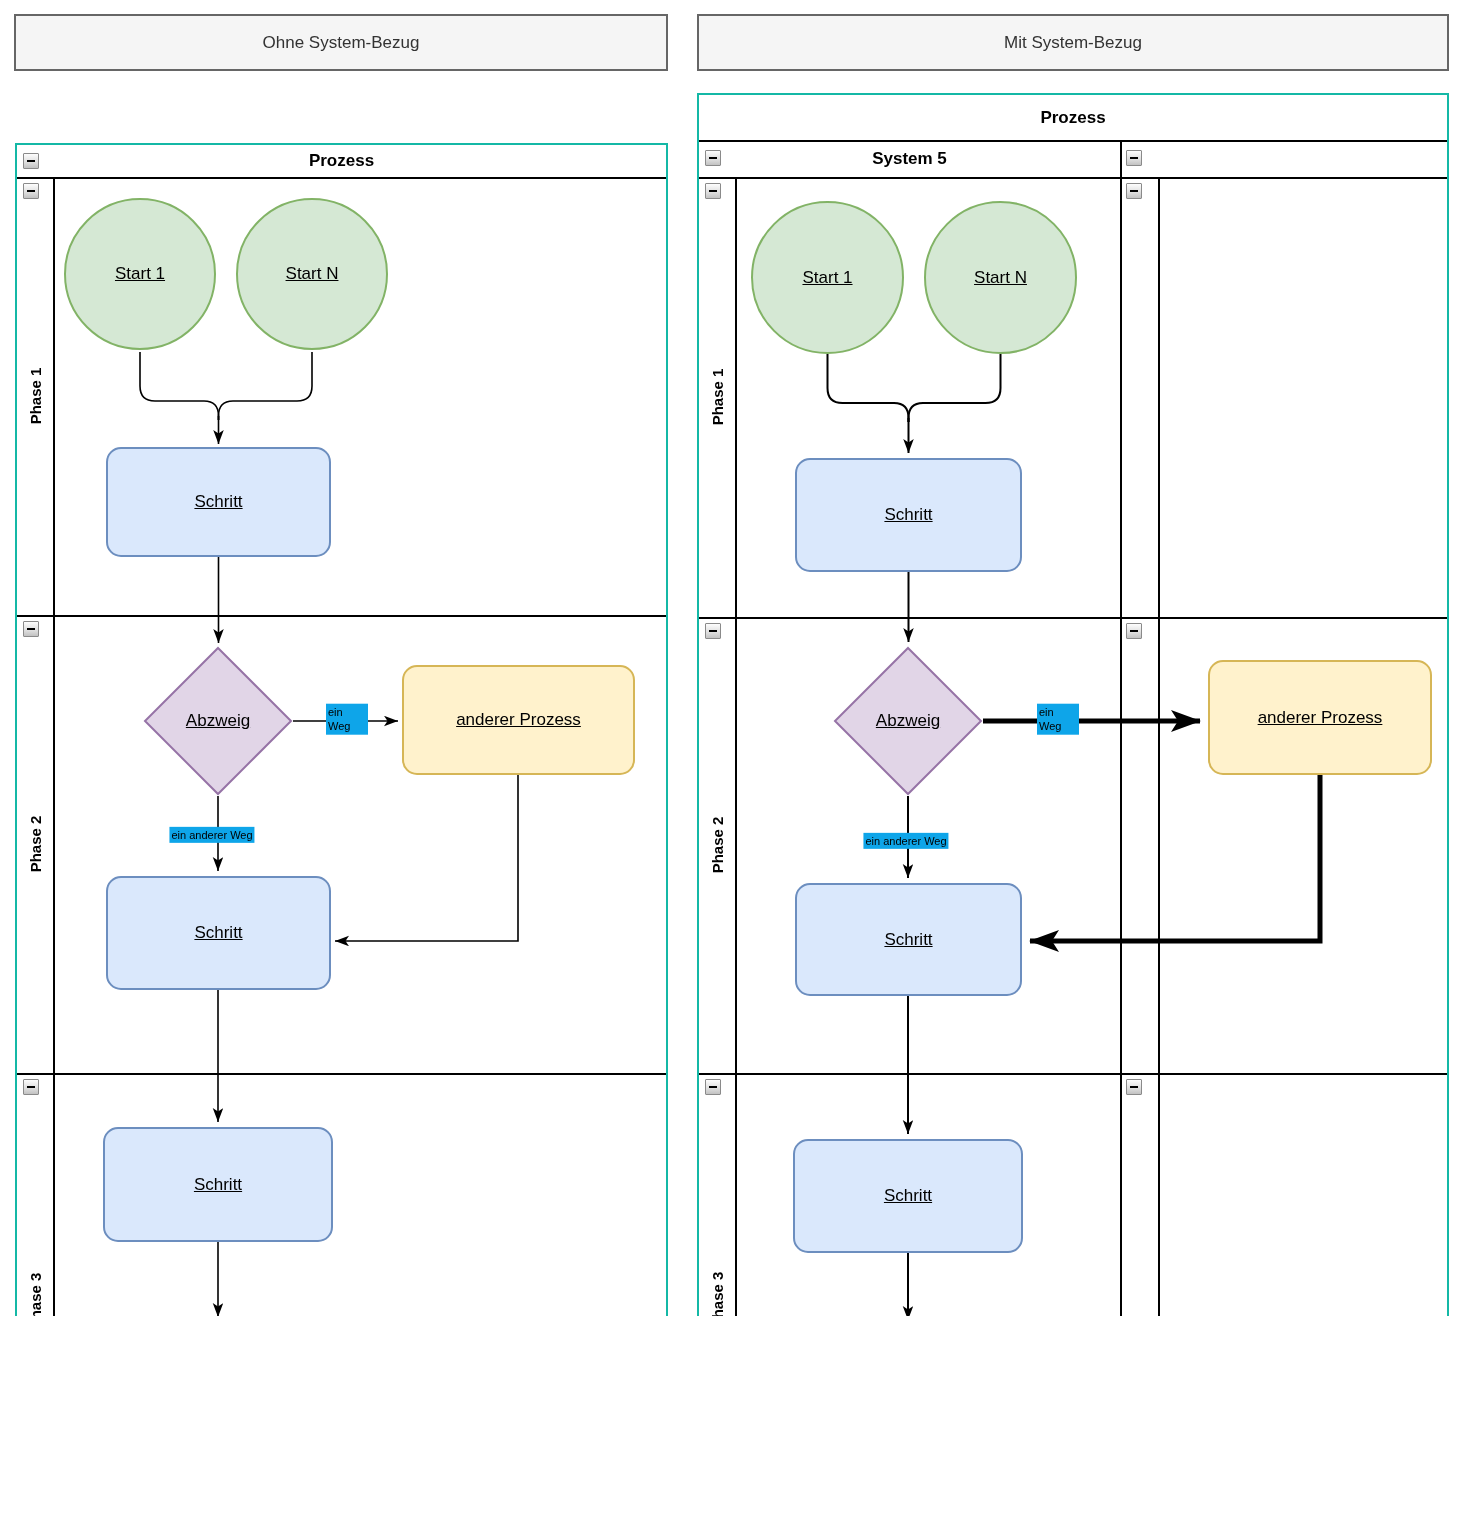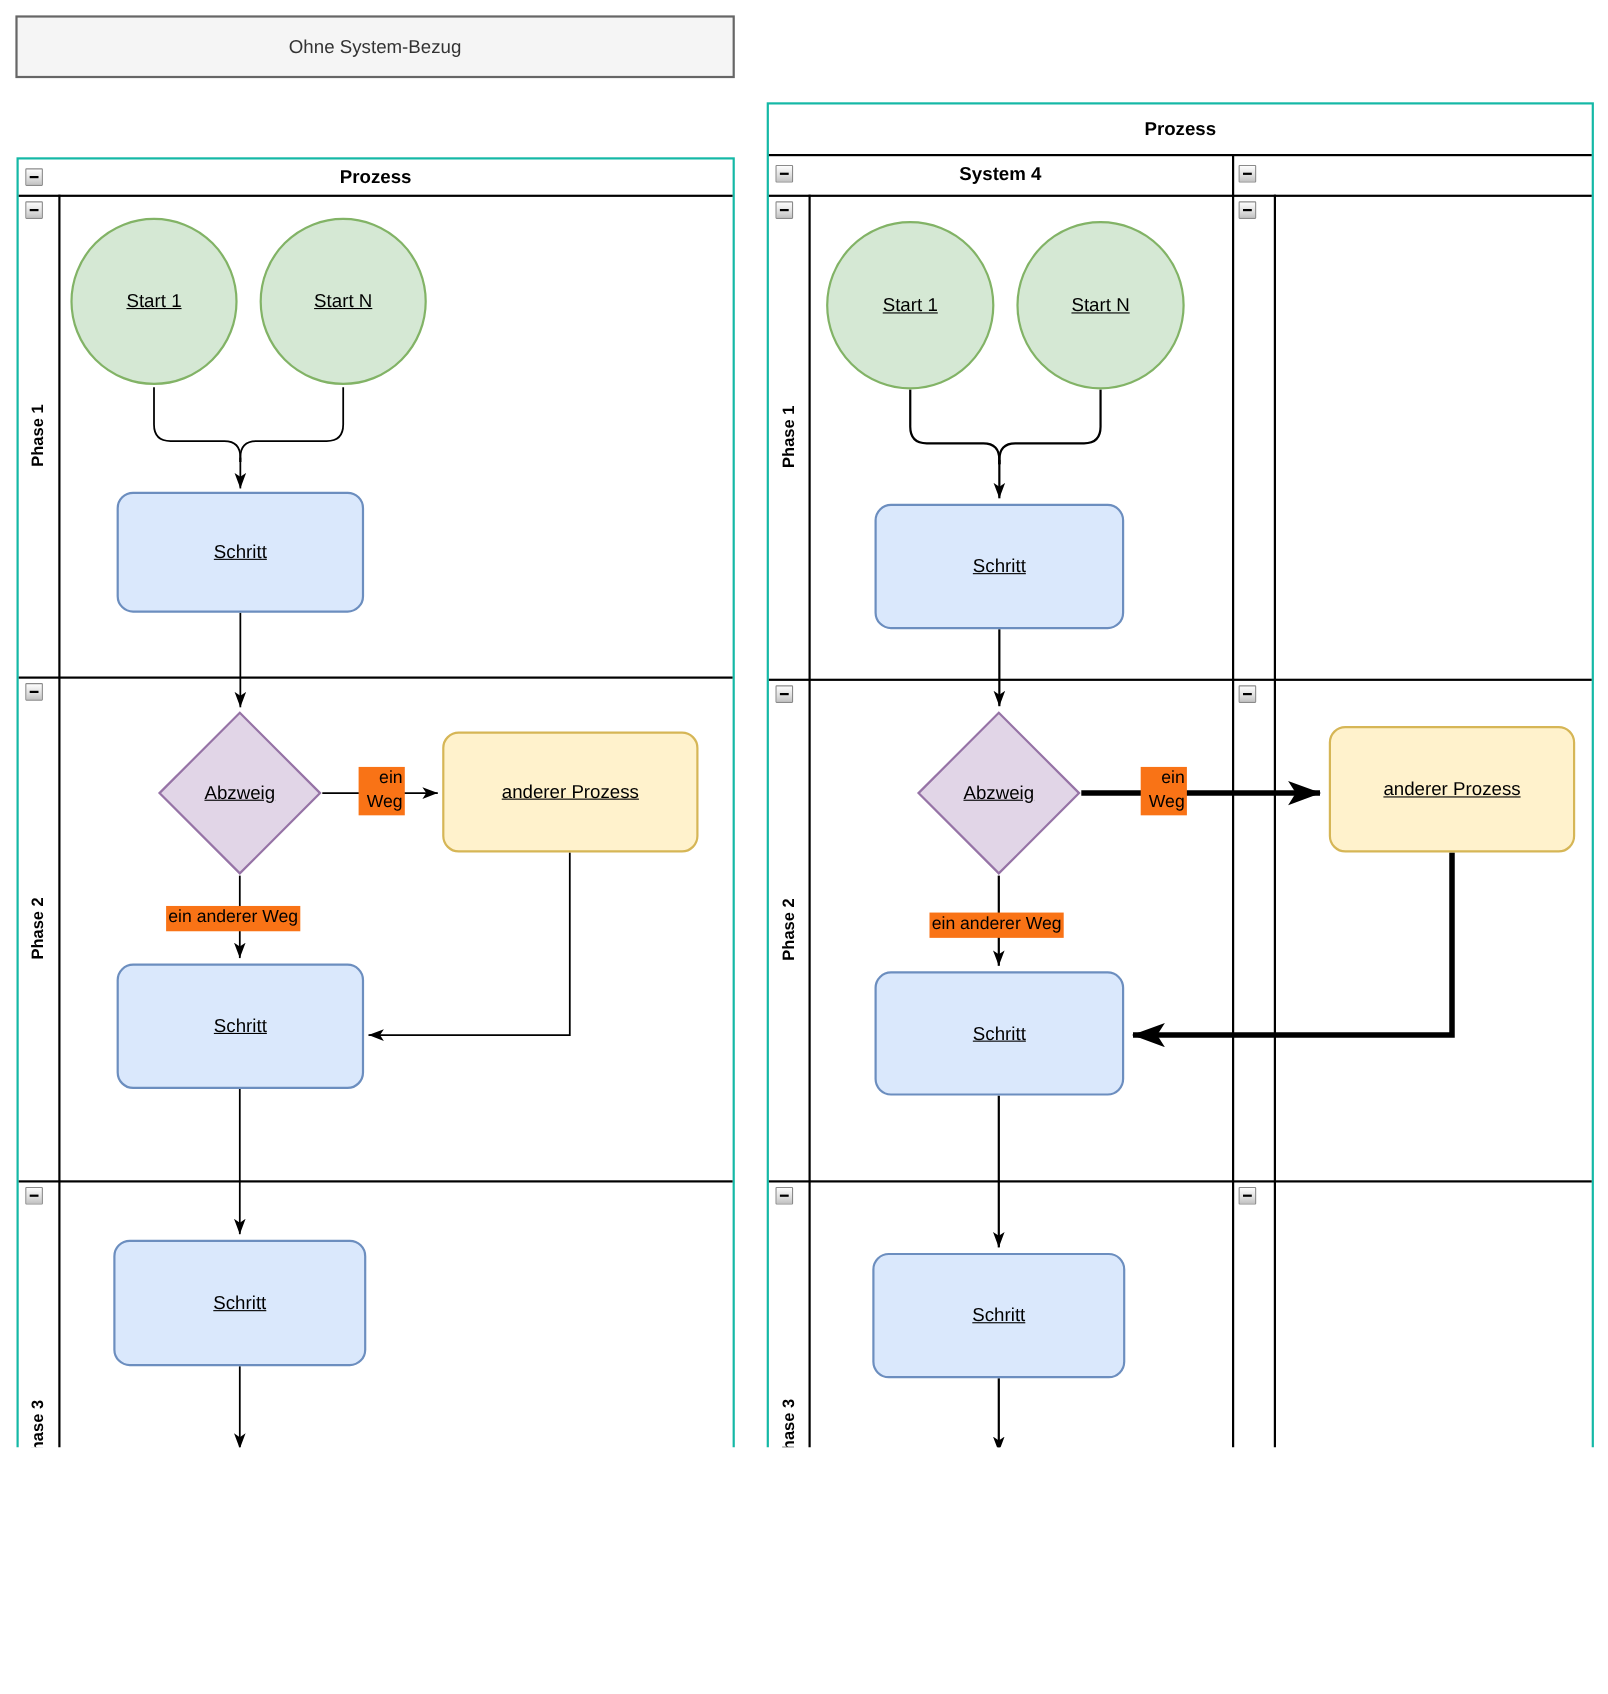"Mit System-Bezug" div.hdr-box { html: none -> <div> <span>Mit System-Bezug</span> </div> }
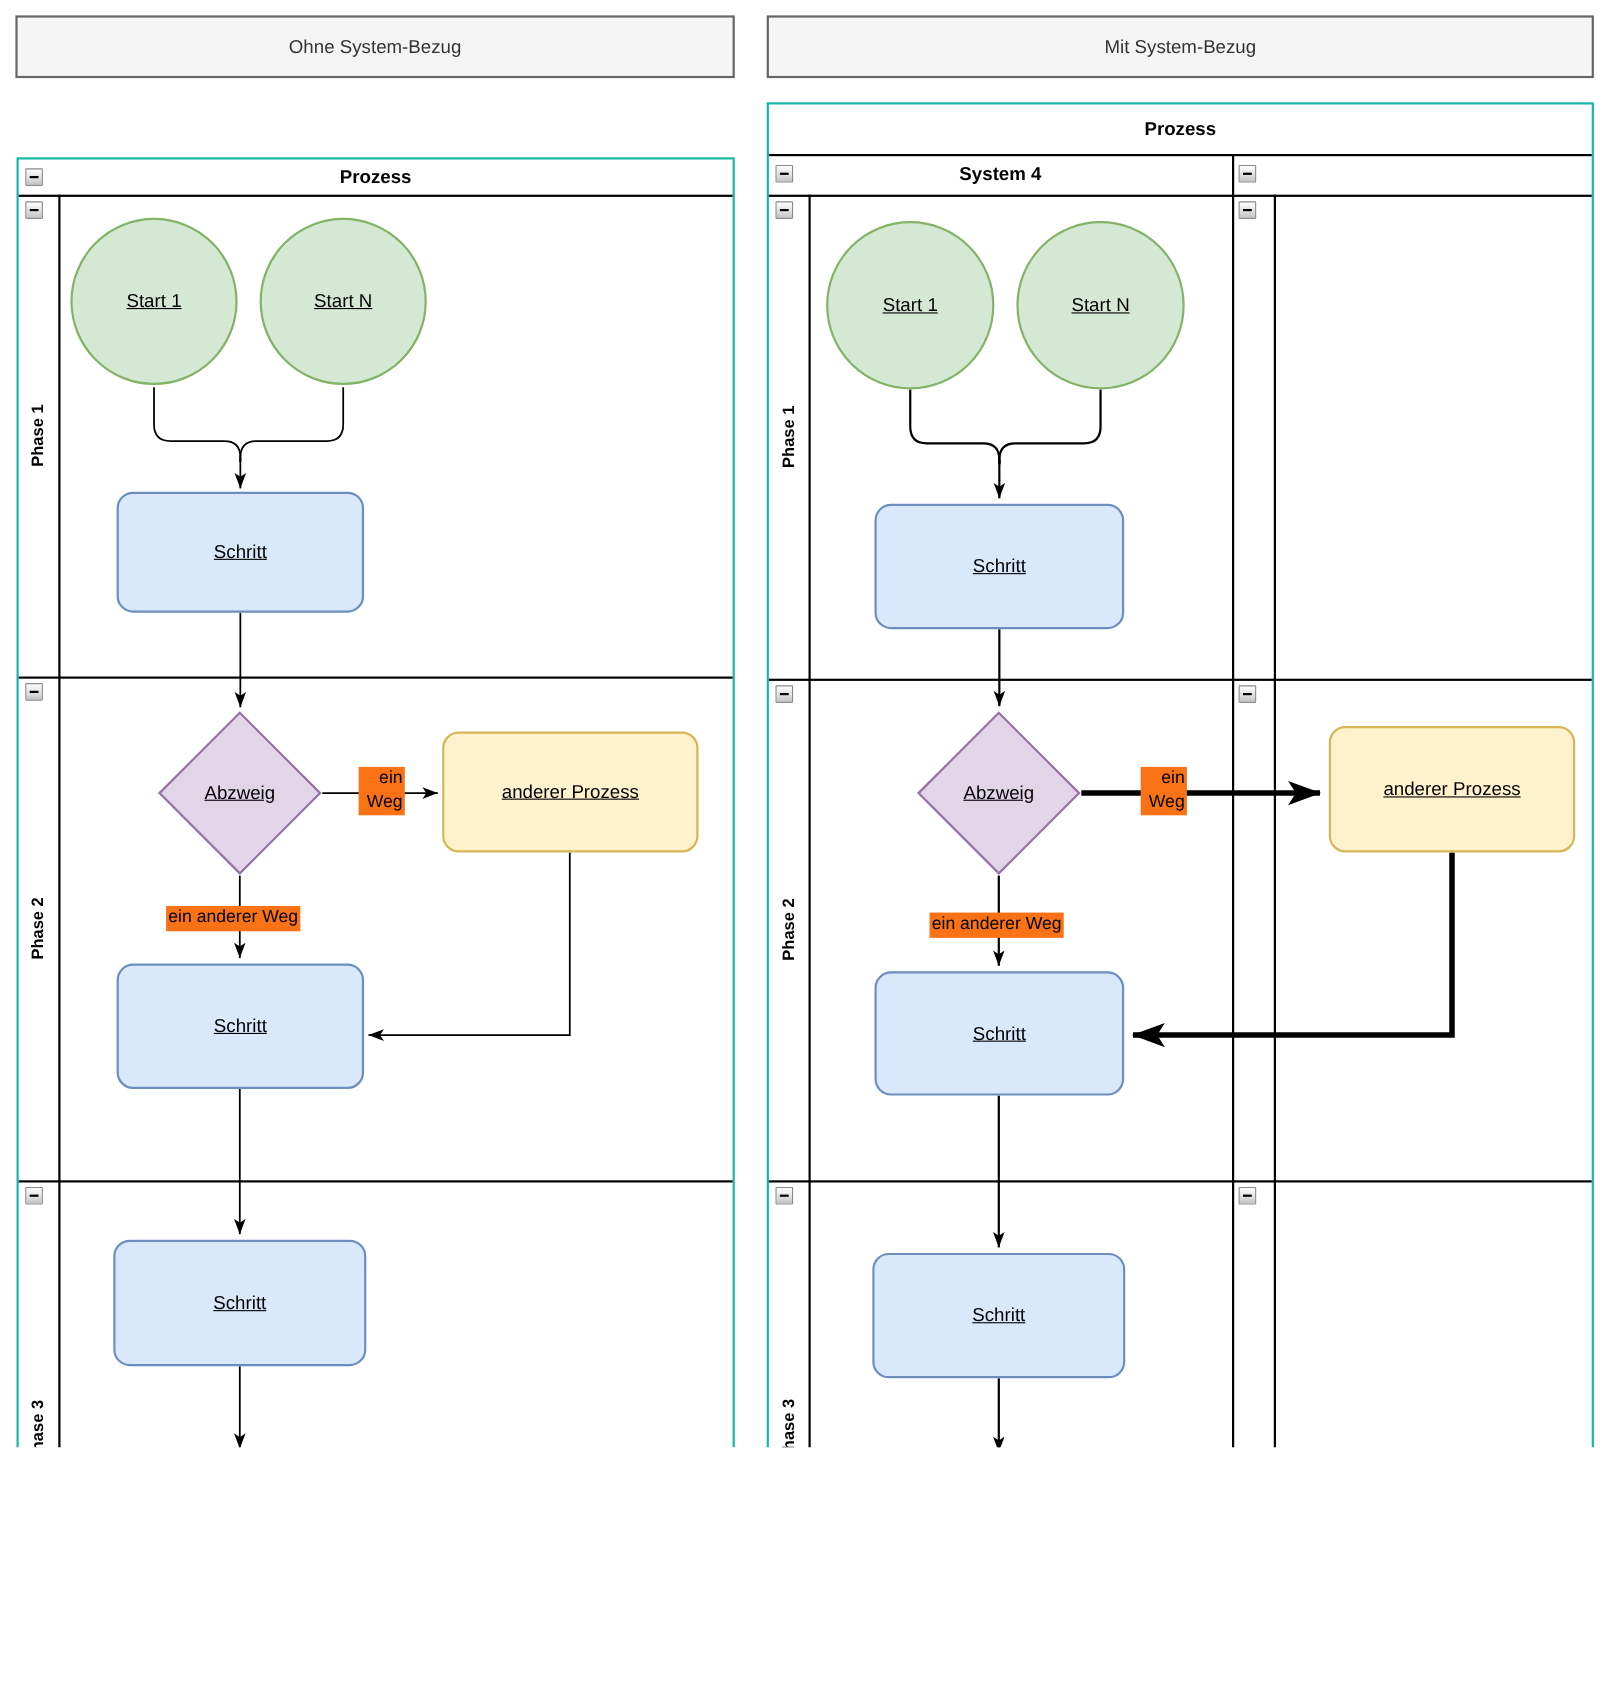"System 4" span { text: 4 -> 5 }
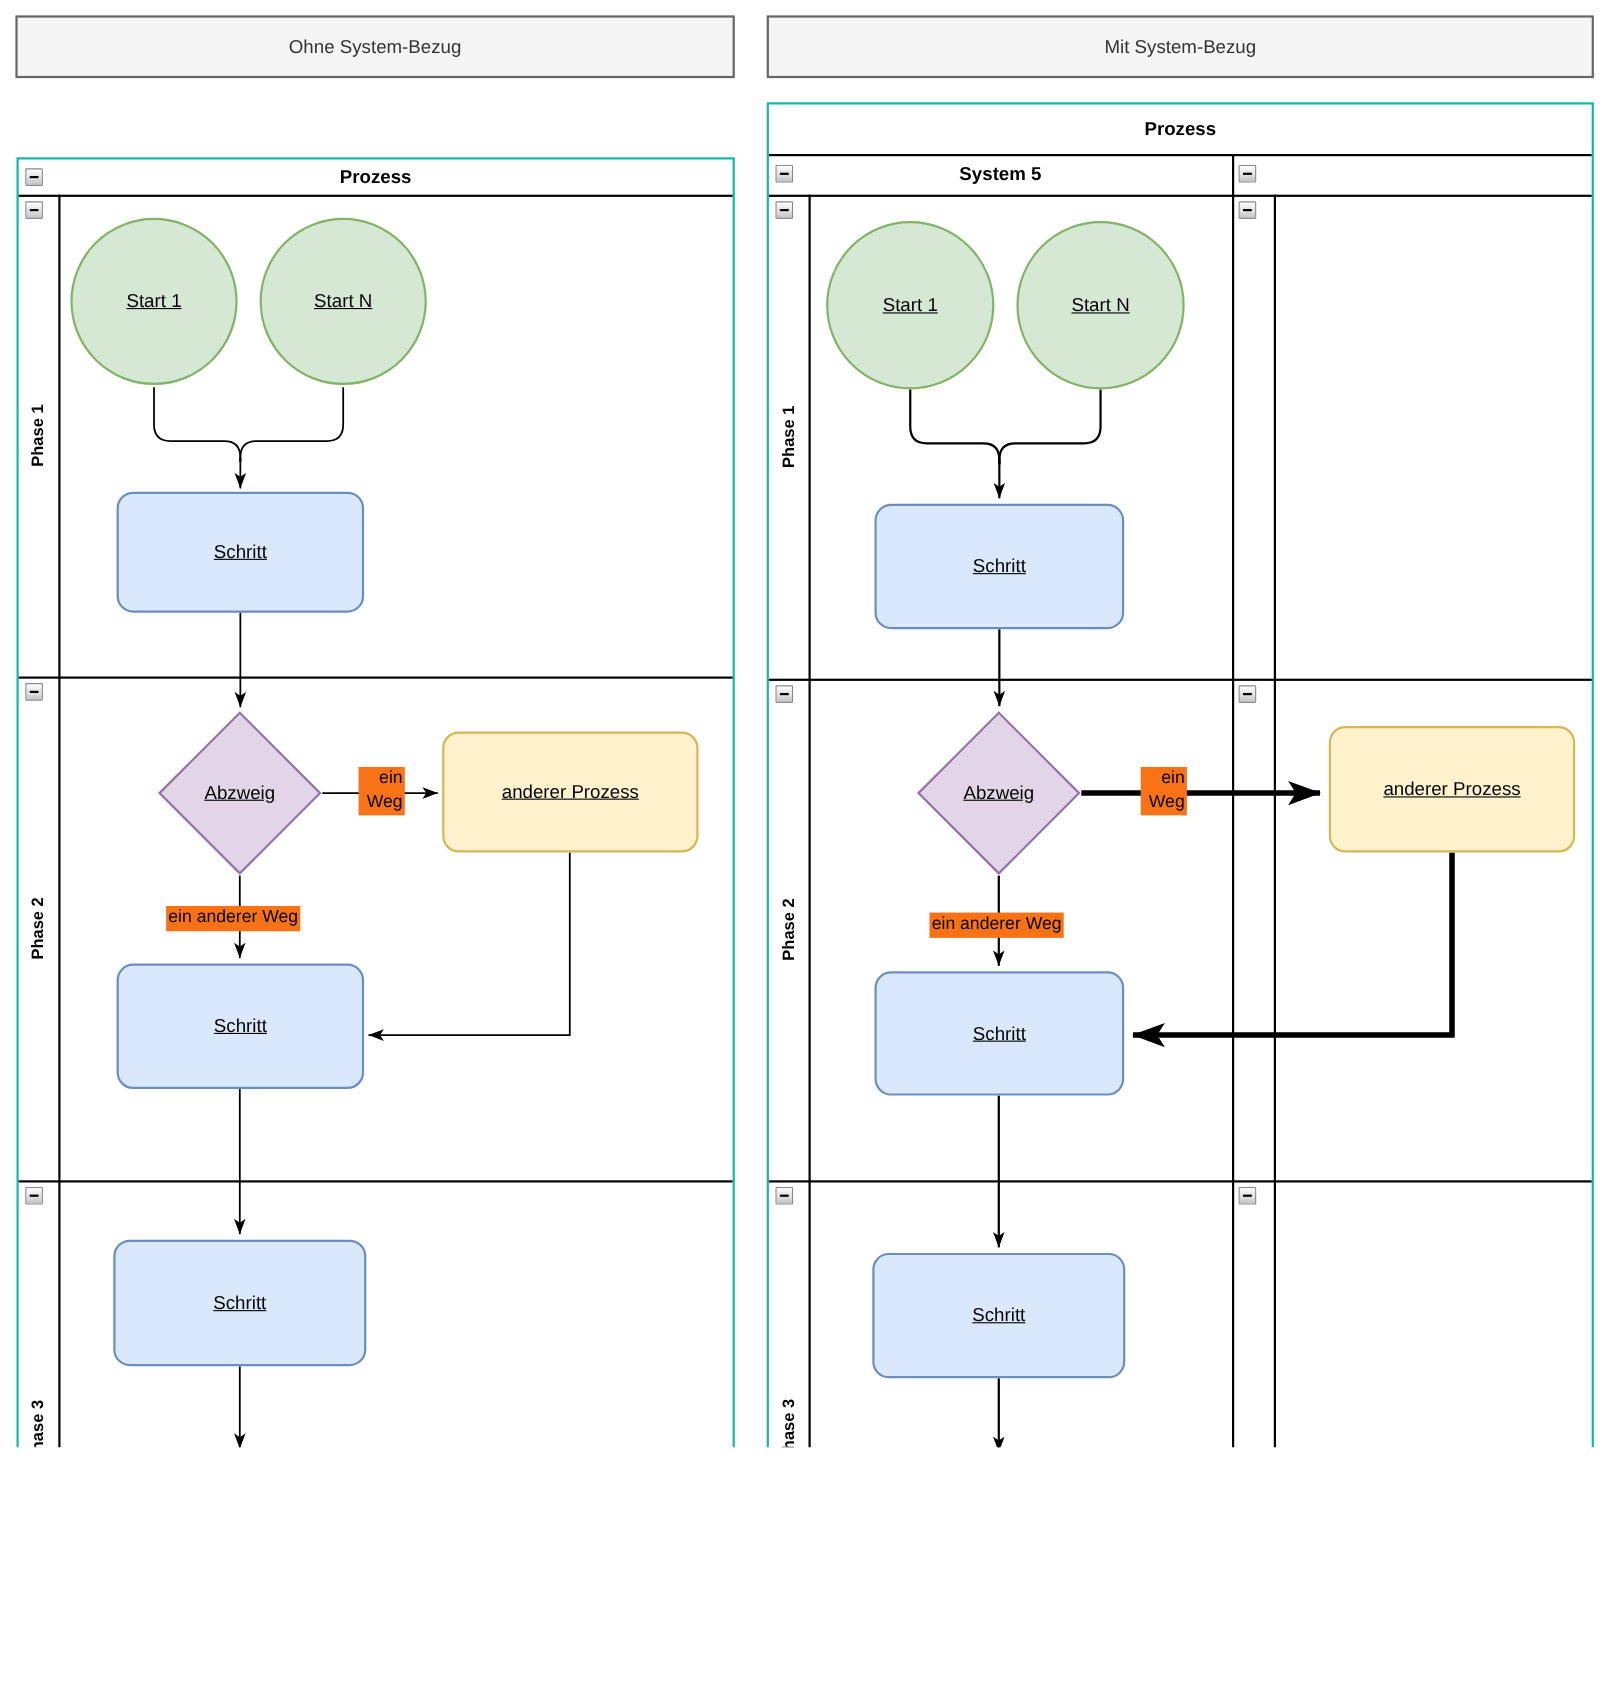"ein Weg" .edge-label { background: #f97316 -> #0ea5e9; font-size: 16px -> 11px; text-align: right -> left }
